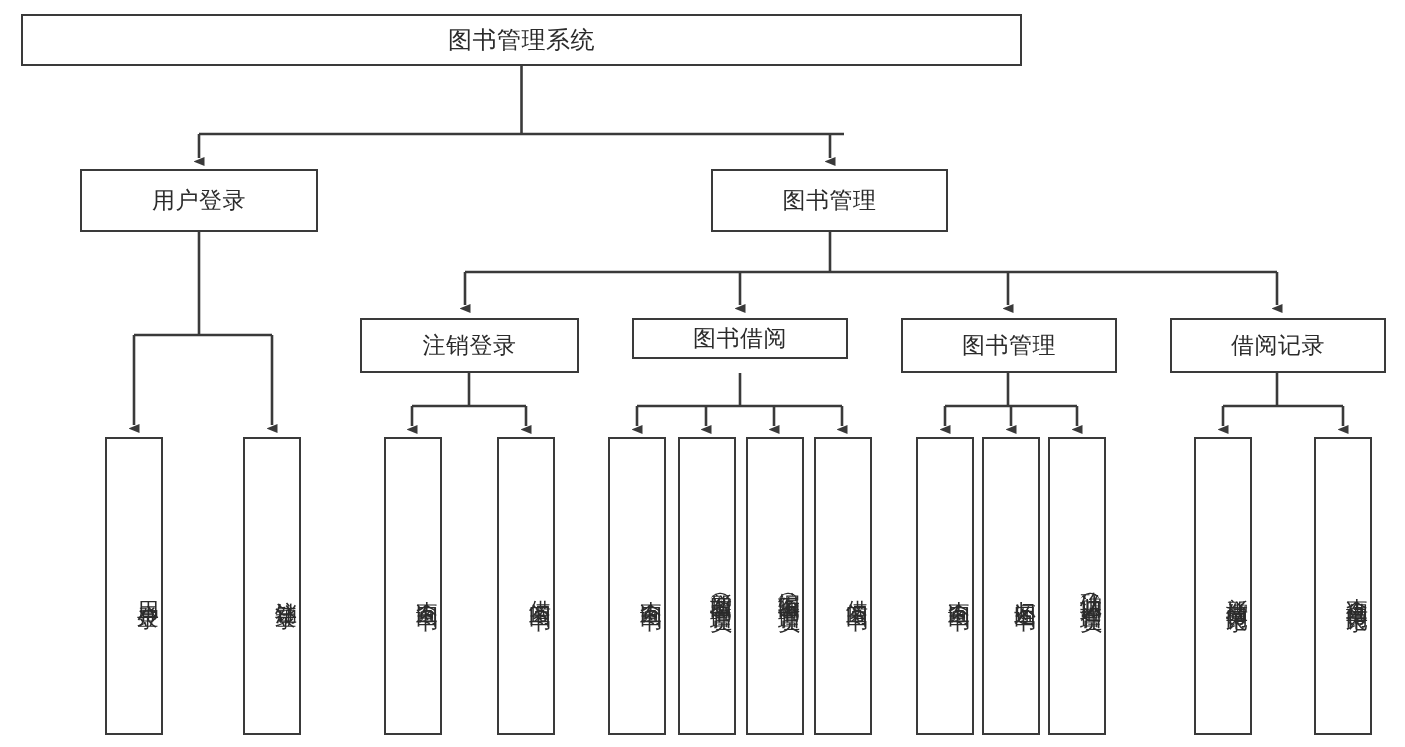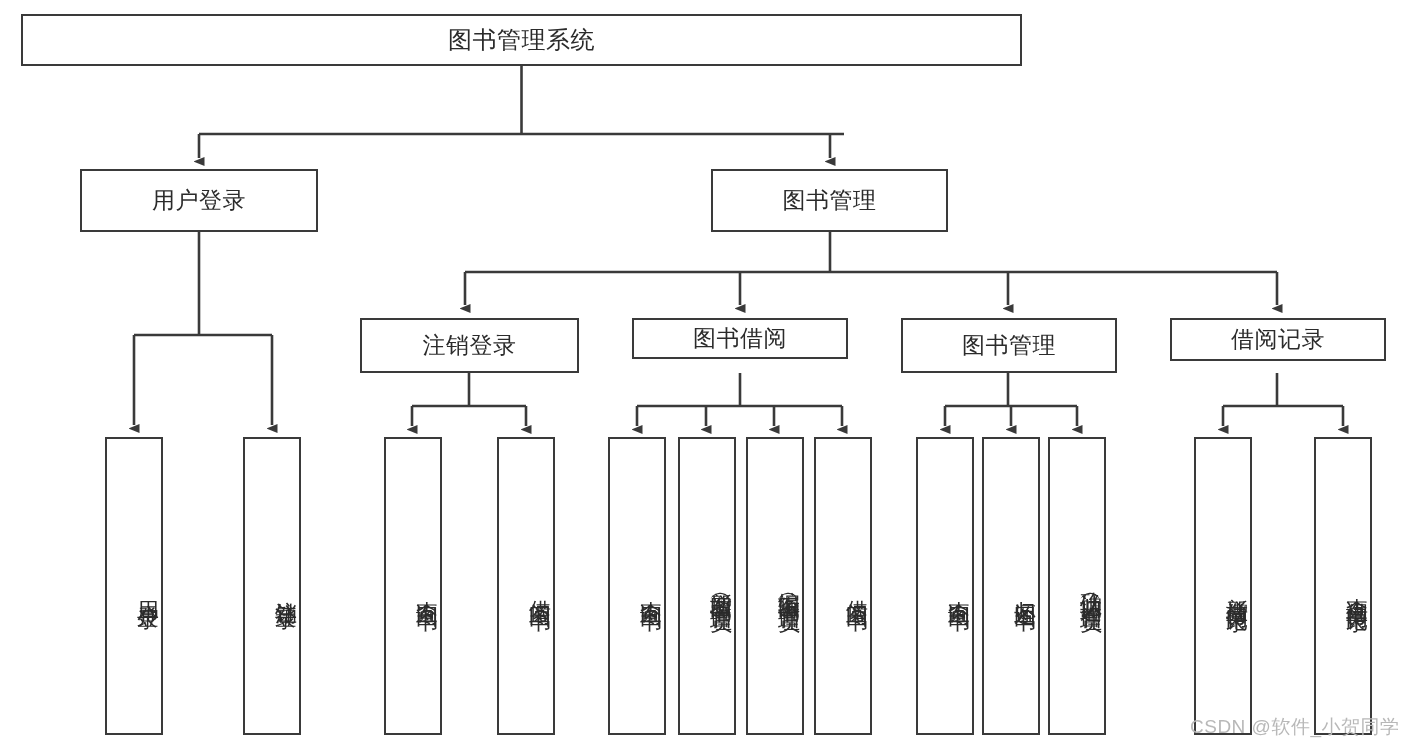"借阅记录" div.node { height: 43px -> 55px }
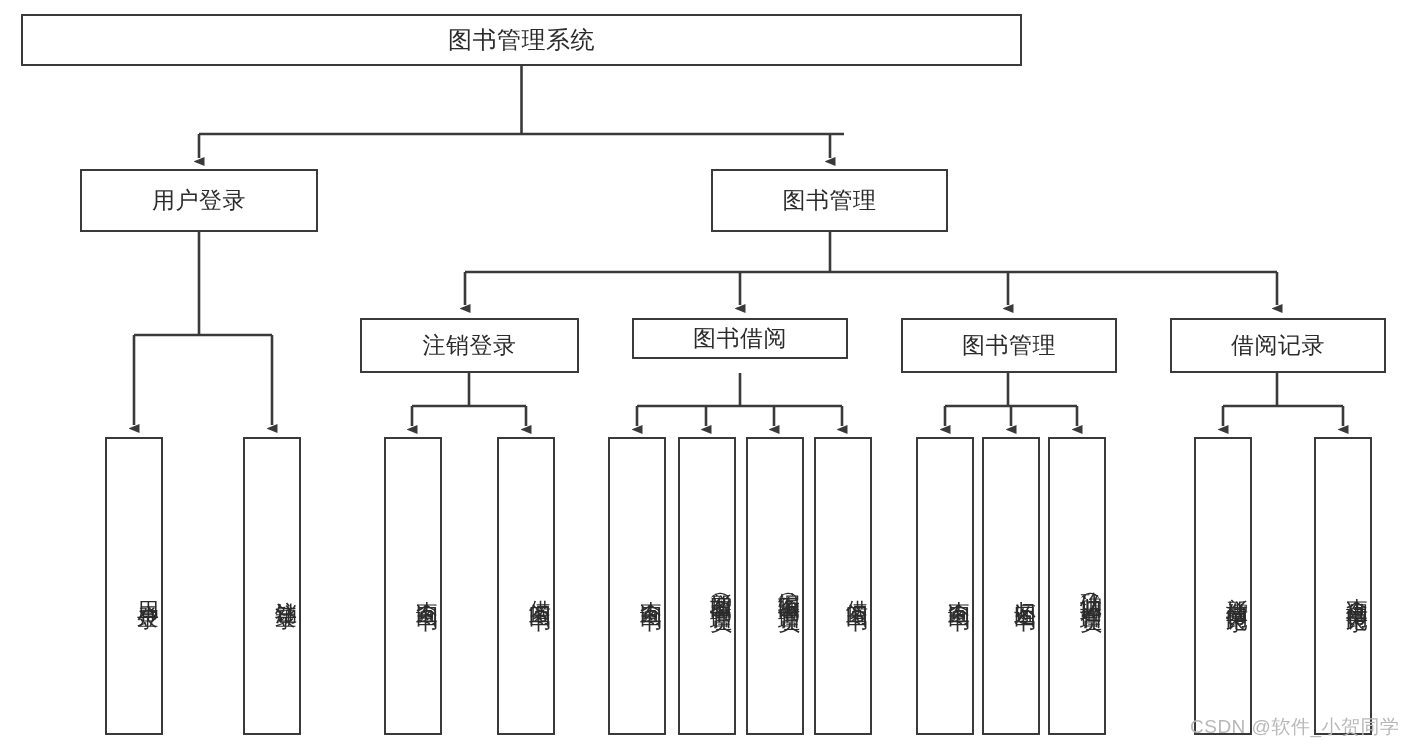"CSDN @软件_小贺同学" div.watermark { html: <div>CSDN @软件_小贺同学</div> -> none }
